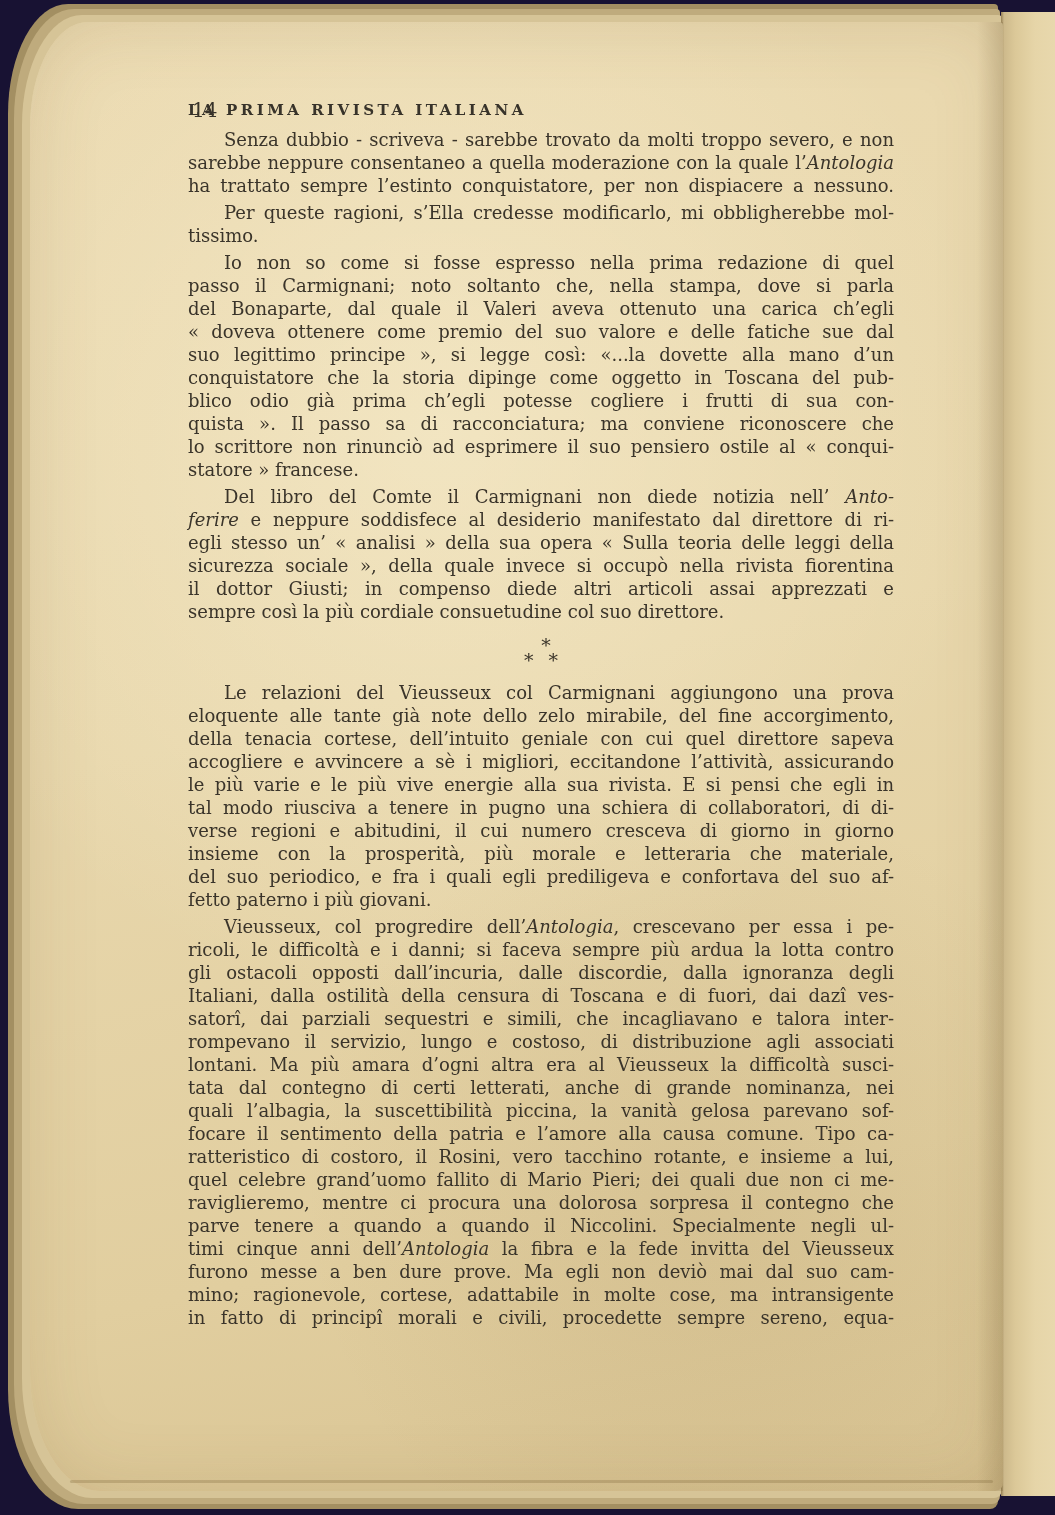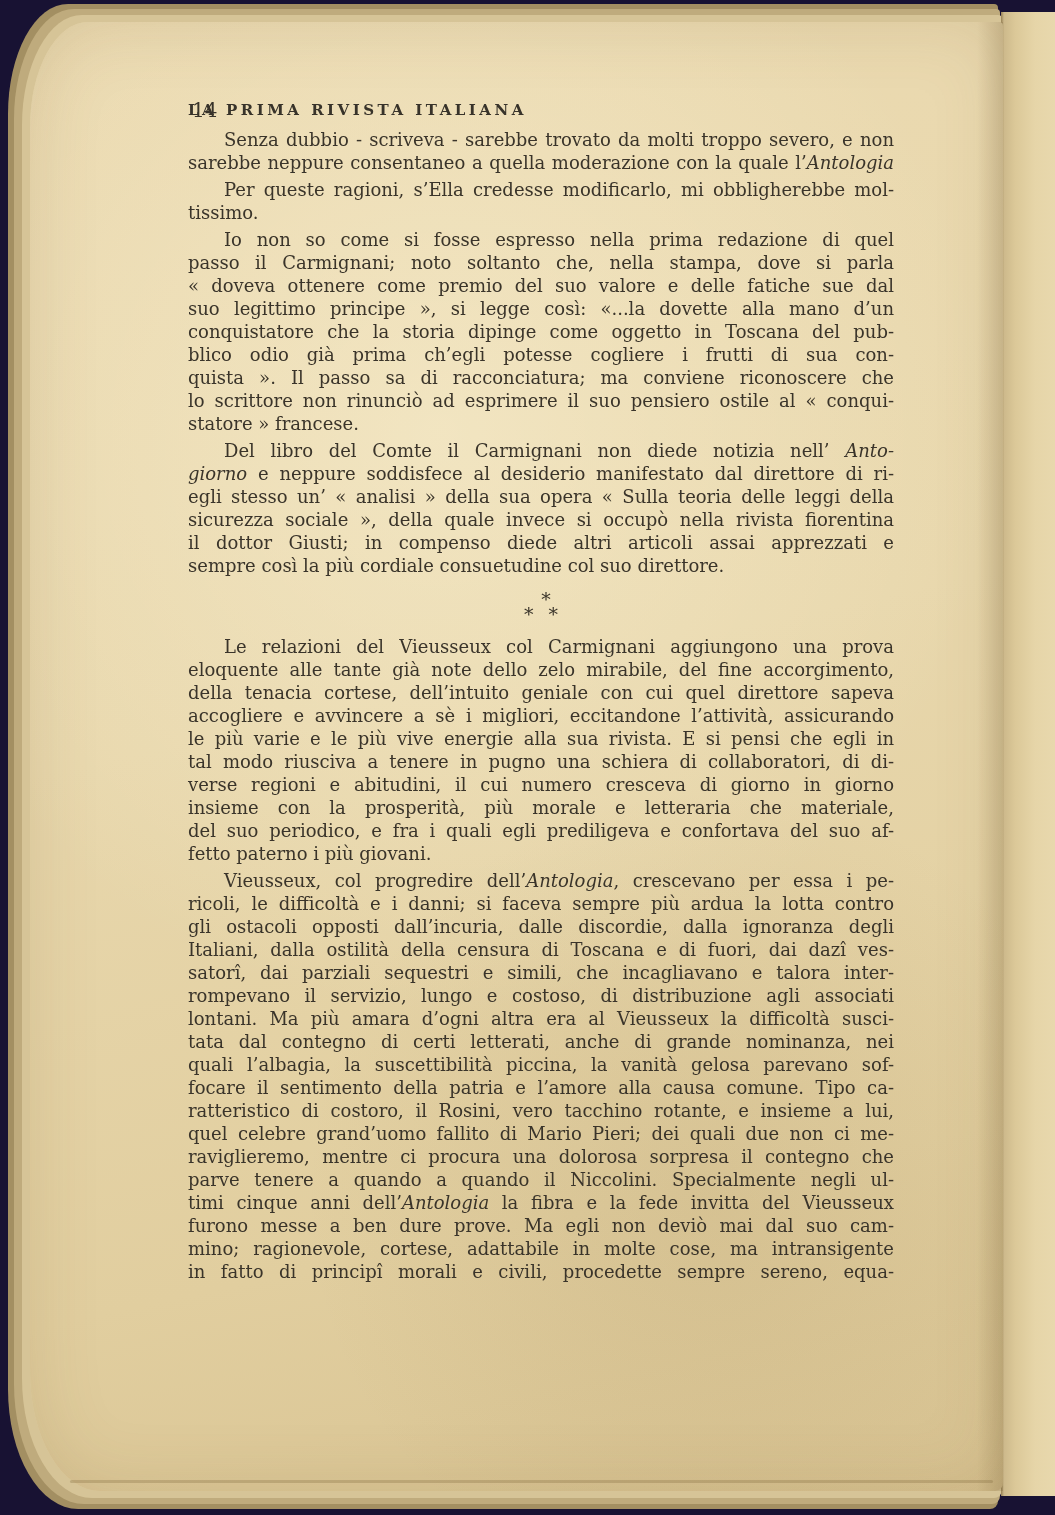"ha trattato sempre l’estinto" div.line { html: none -> <div><span>ha trattato sempre l’estinto conquistatore, per non dispiacere a nessuno.</span></div> }
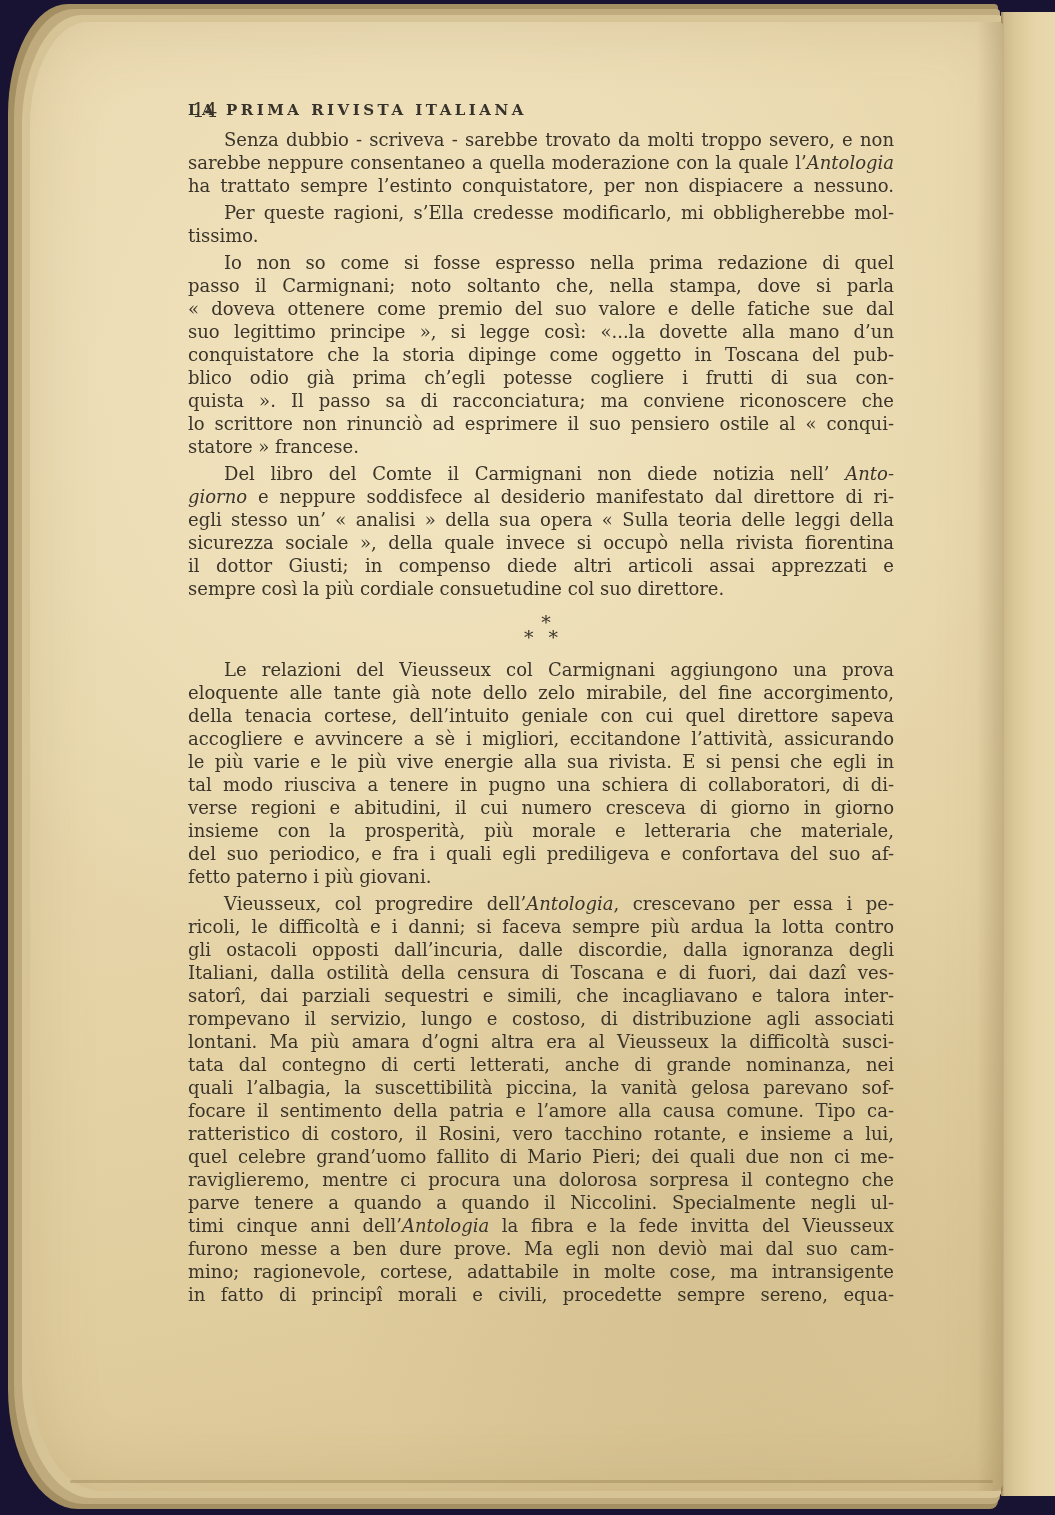"del Bonaparte, dal quale il" div.line { html: none -> <div><span>del Bonaparte, dal quale il Valeri aveva ottenuto una carica ch’egli</span></div> }
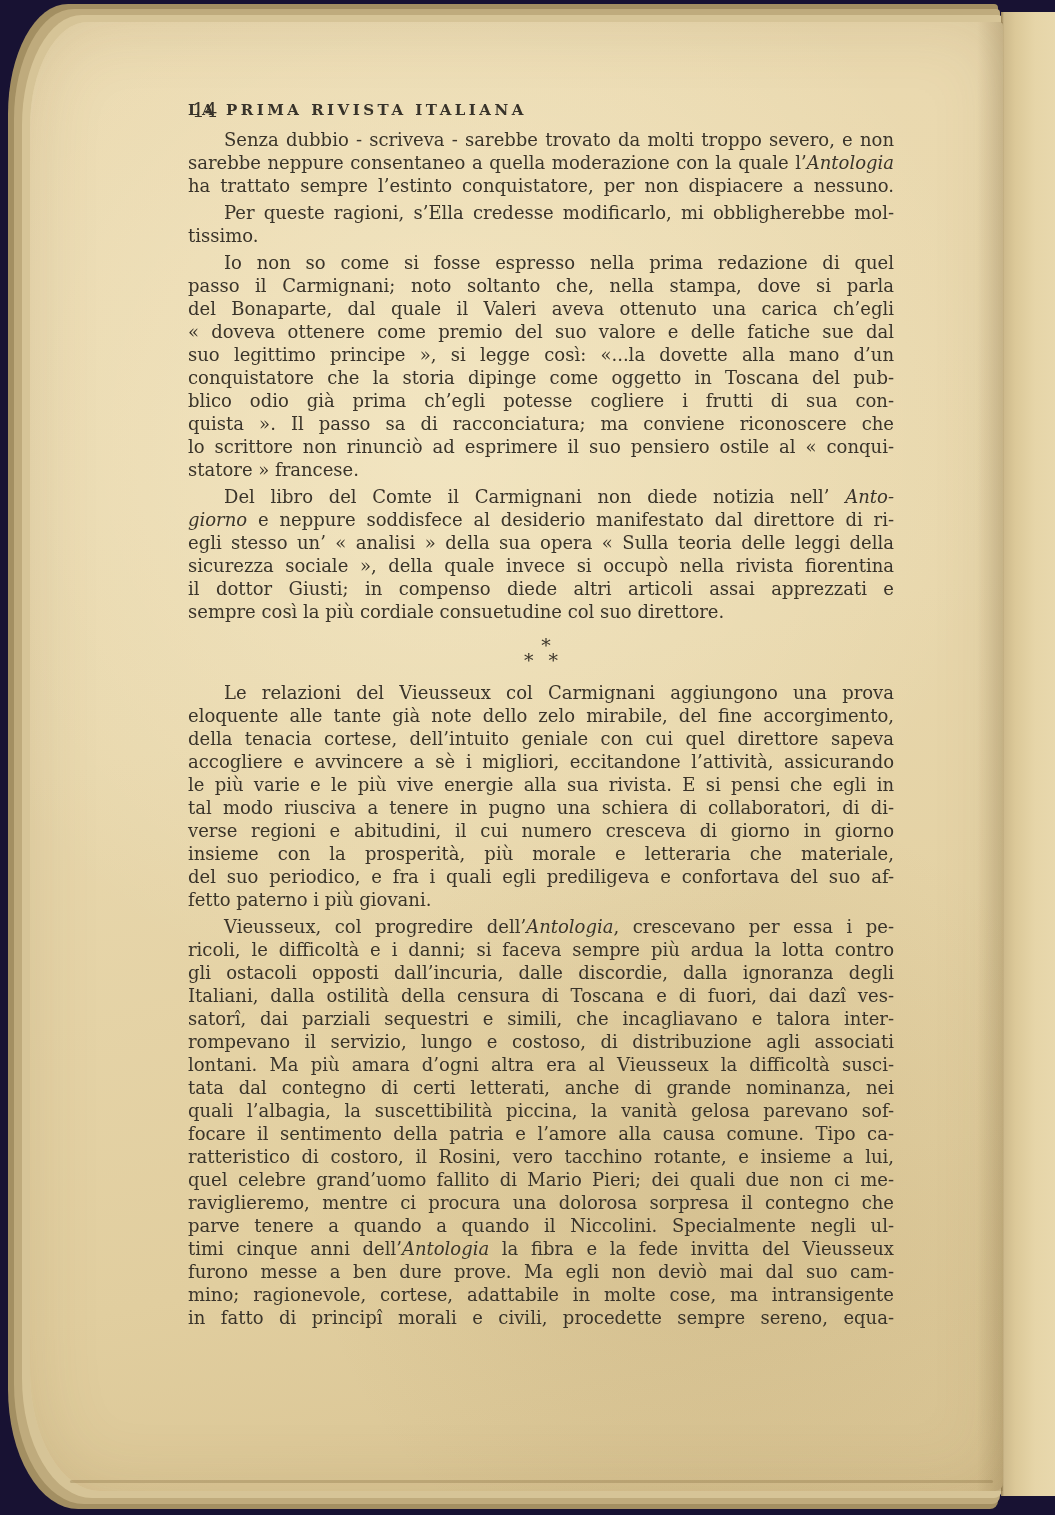"giorno" i { text: giorno -> ferire }
